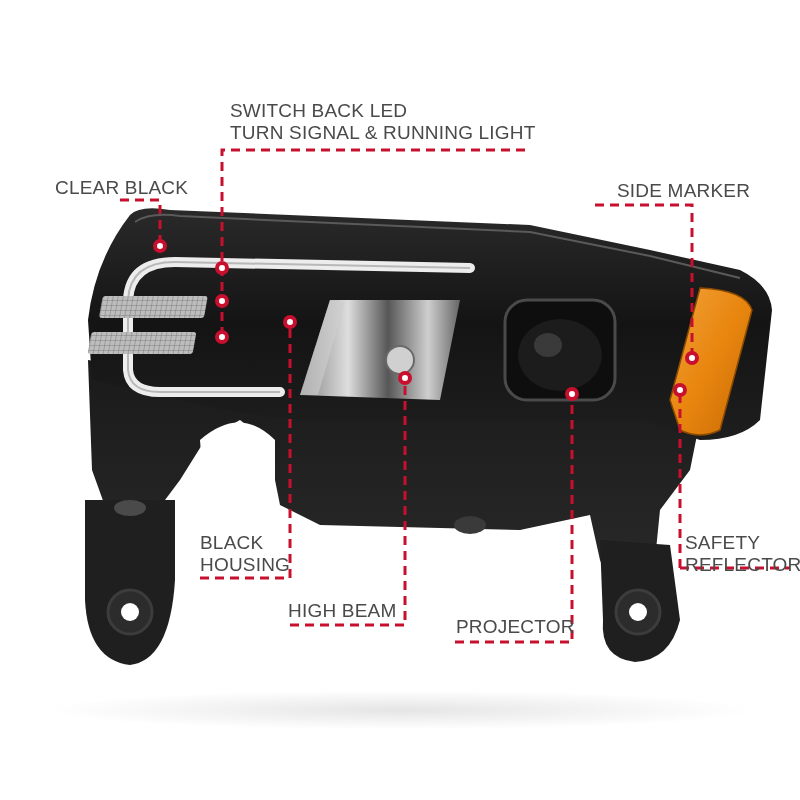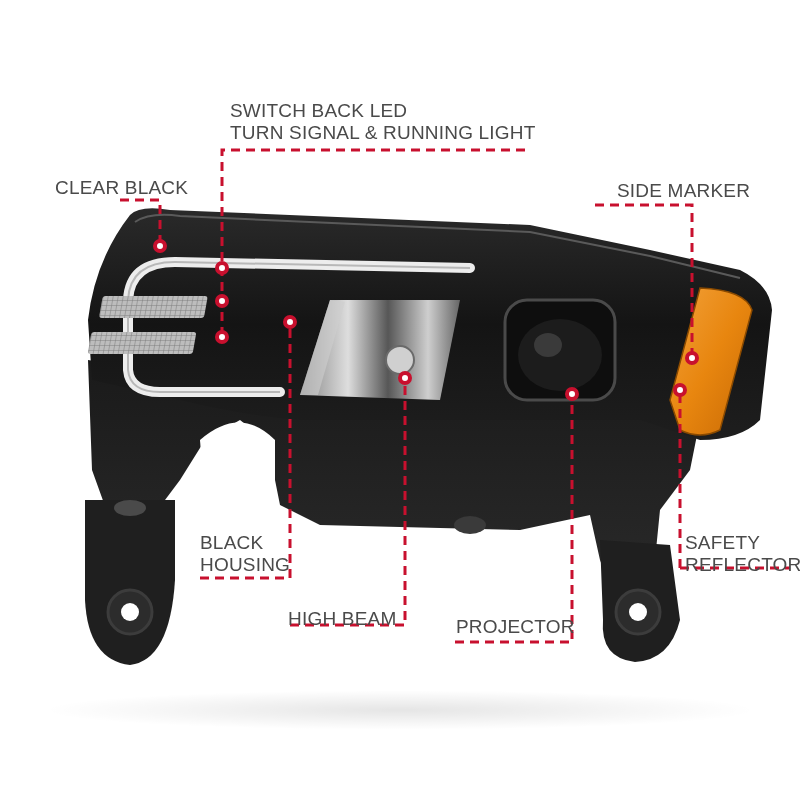"HIGH BEAM" div.label { margin-top: 8px -> none }
